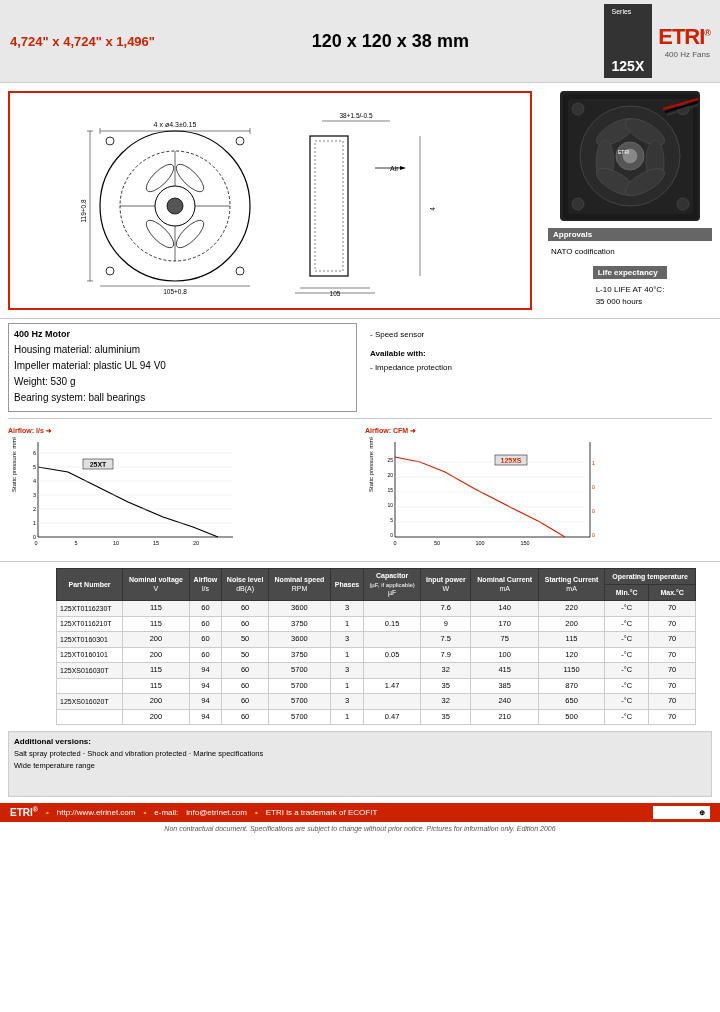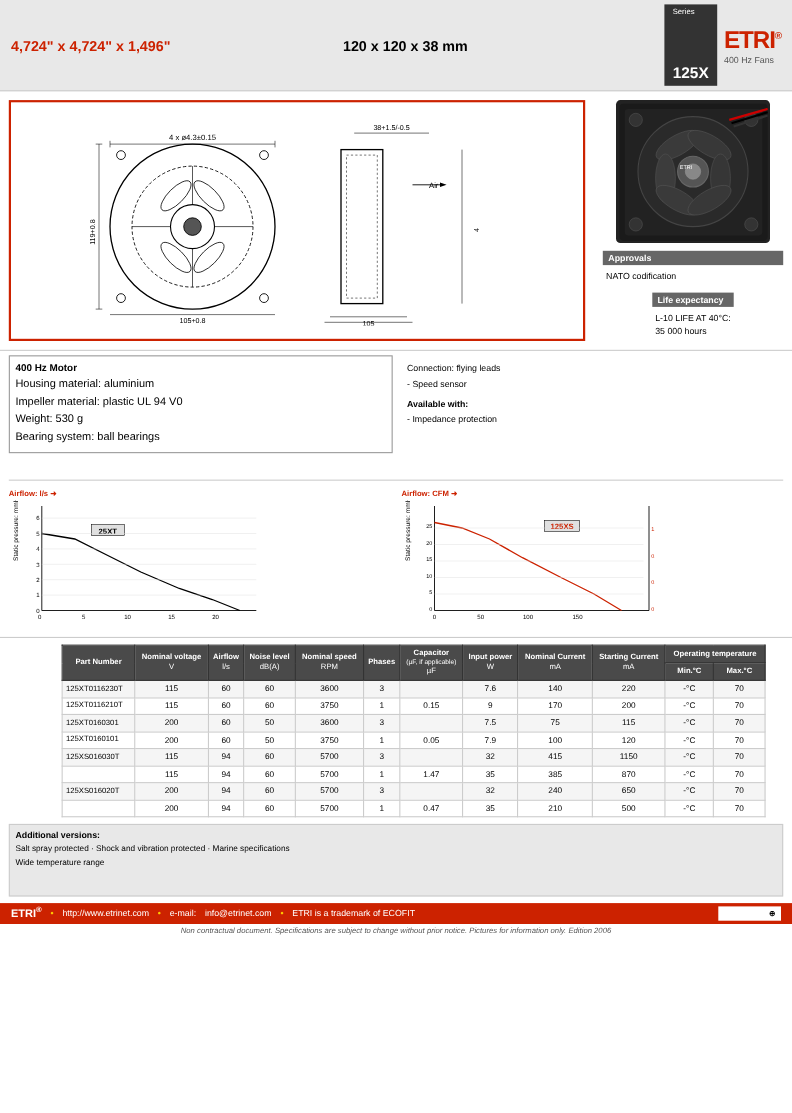"120 x 120 x 38" .header-mm { font-size: 13px -> 18px }
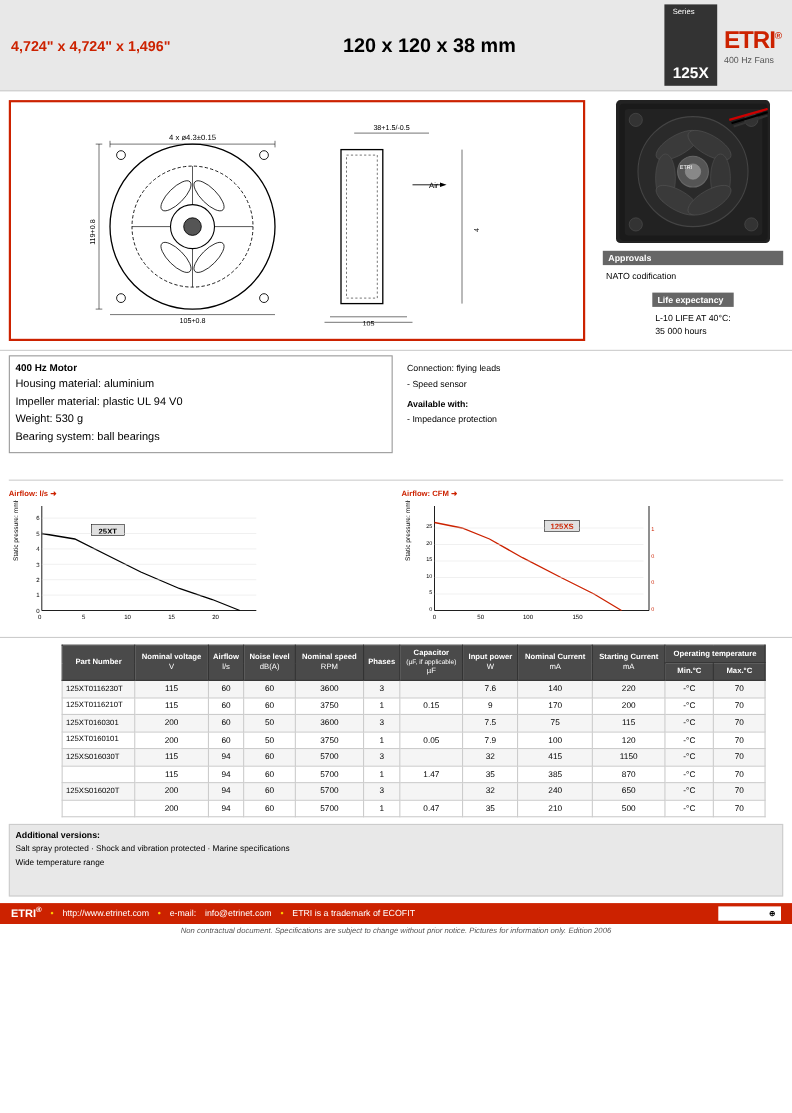"ETRI®" div { align-items: flex-start -> flex-end }
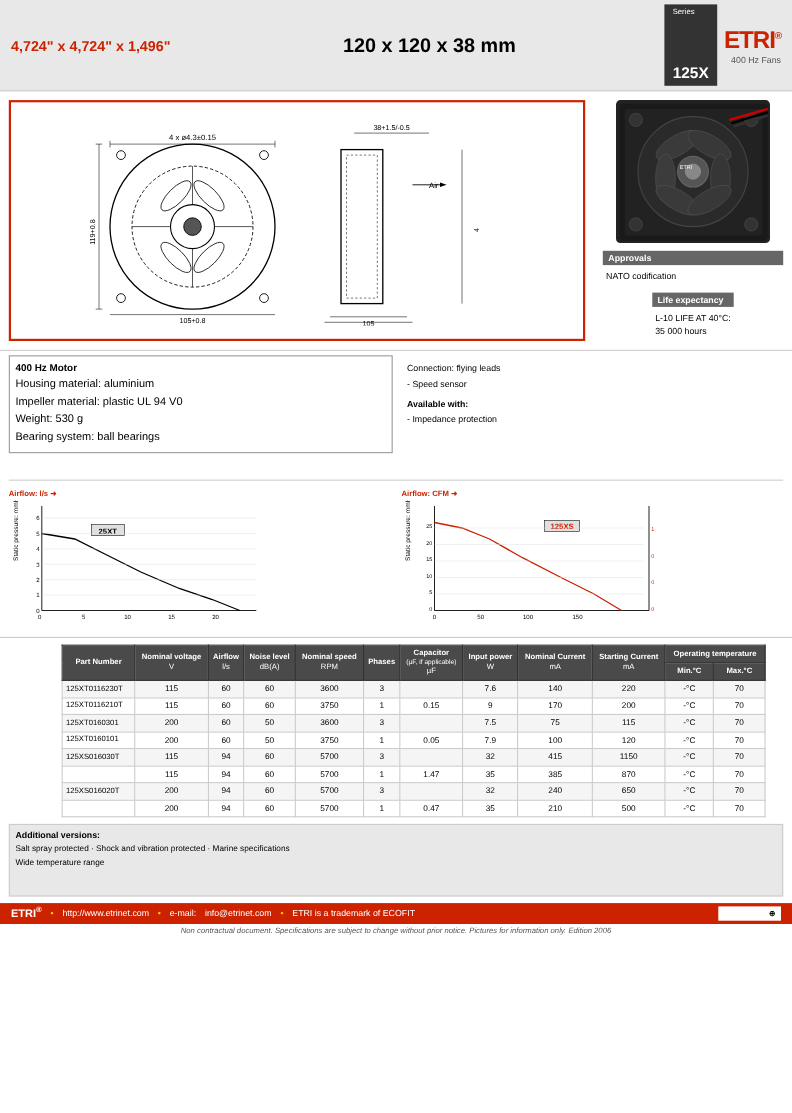"400 Hz Motor" div { padding-bottom: 24px -> 6px }
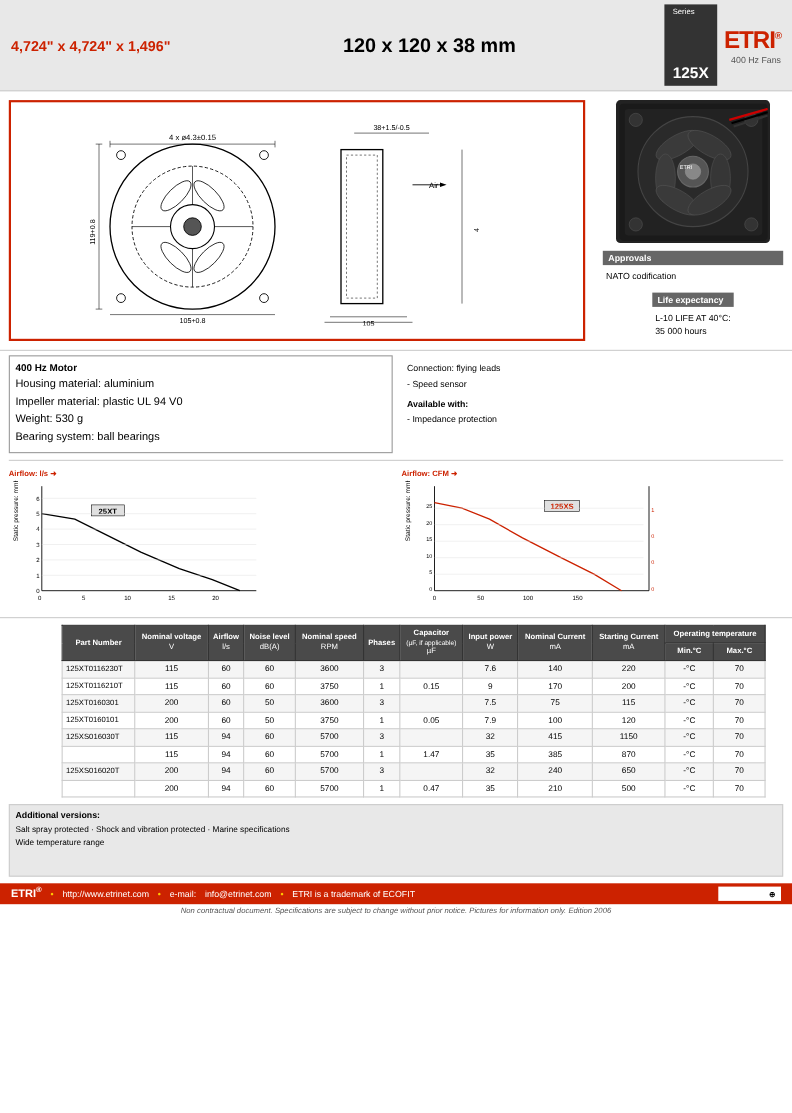"Connection: flying leads" p { html: <p>Connection: flying leads</p> -> none }
